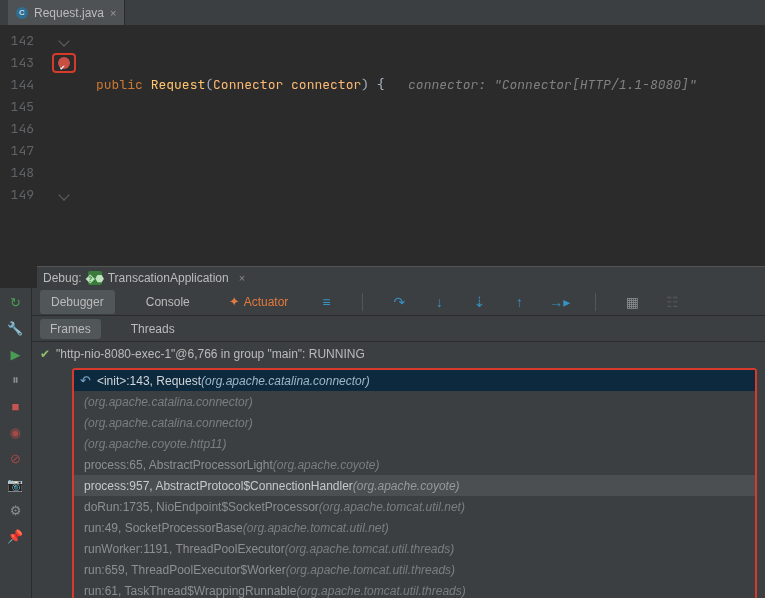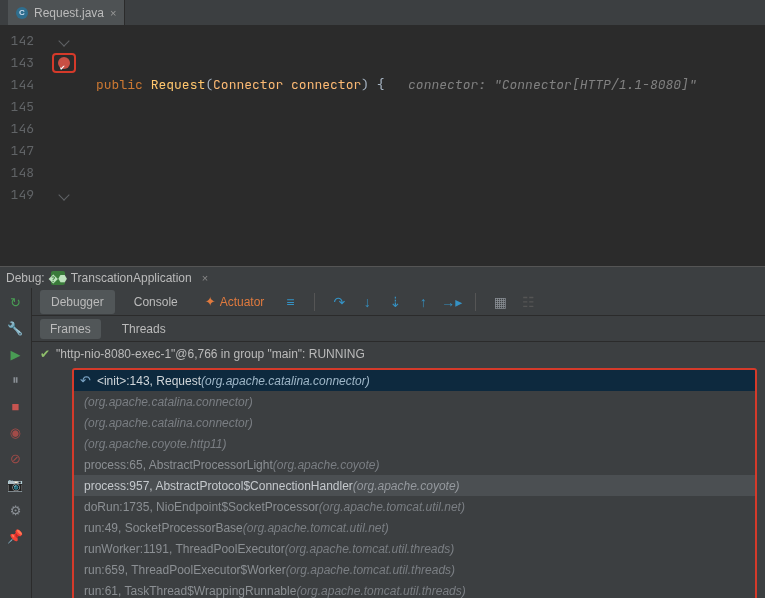"Debug:" .debug-header { margin-left: none -> 37px }
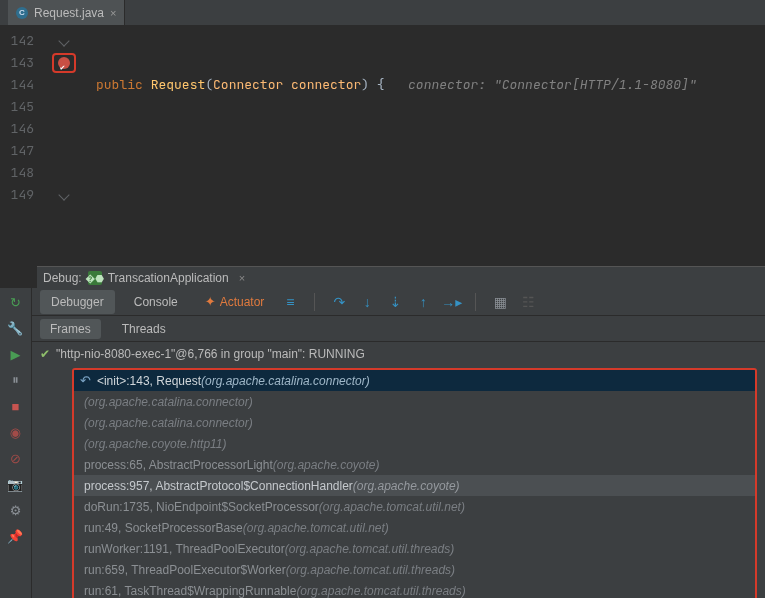"Debugger" .toolbar { gap: 8px -> 20px }
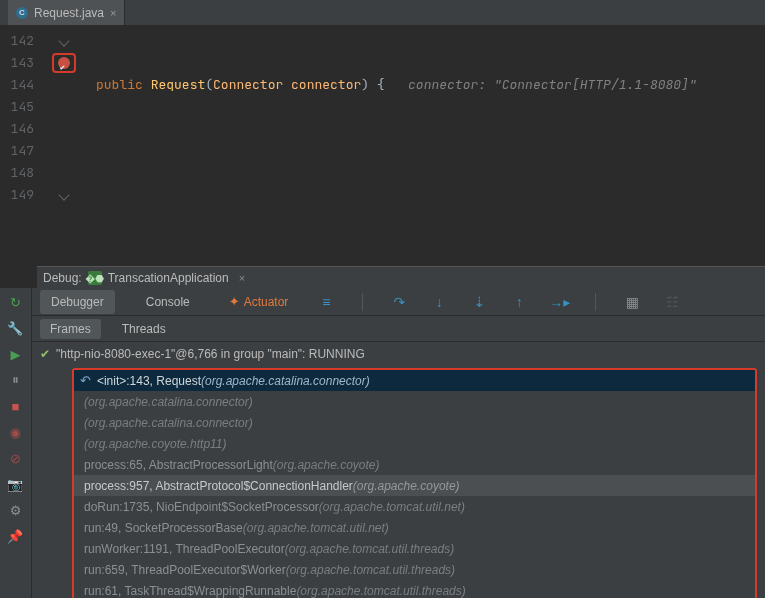"Frames" .subtabs { gap: 11px -> 20px }
